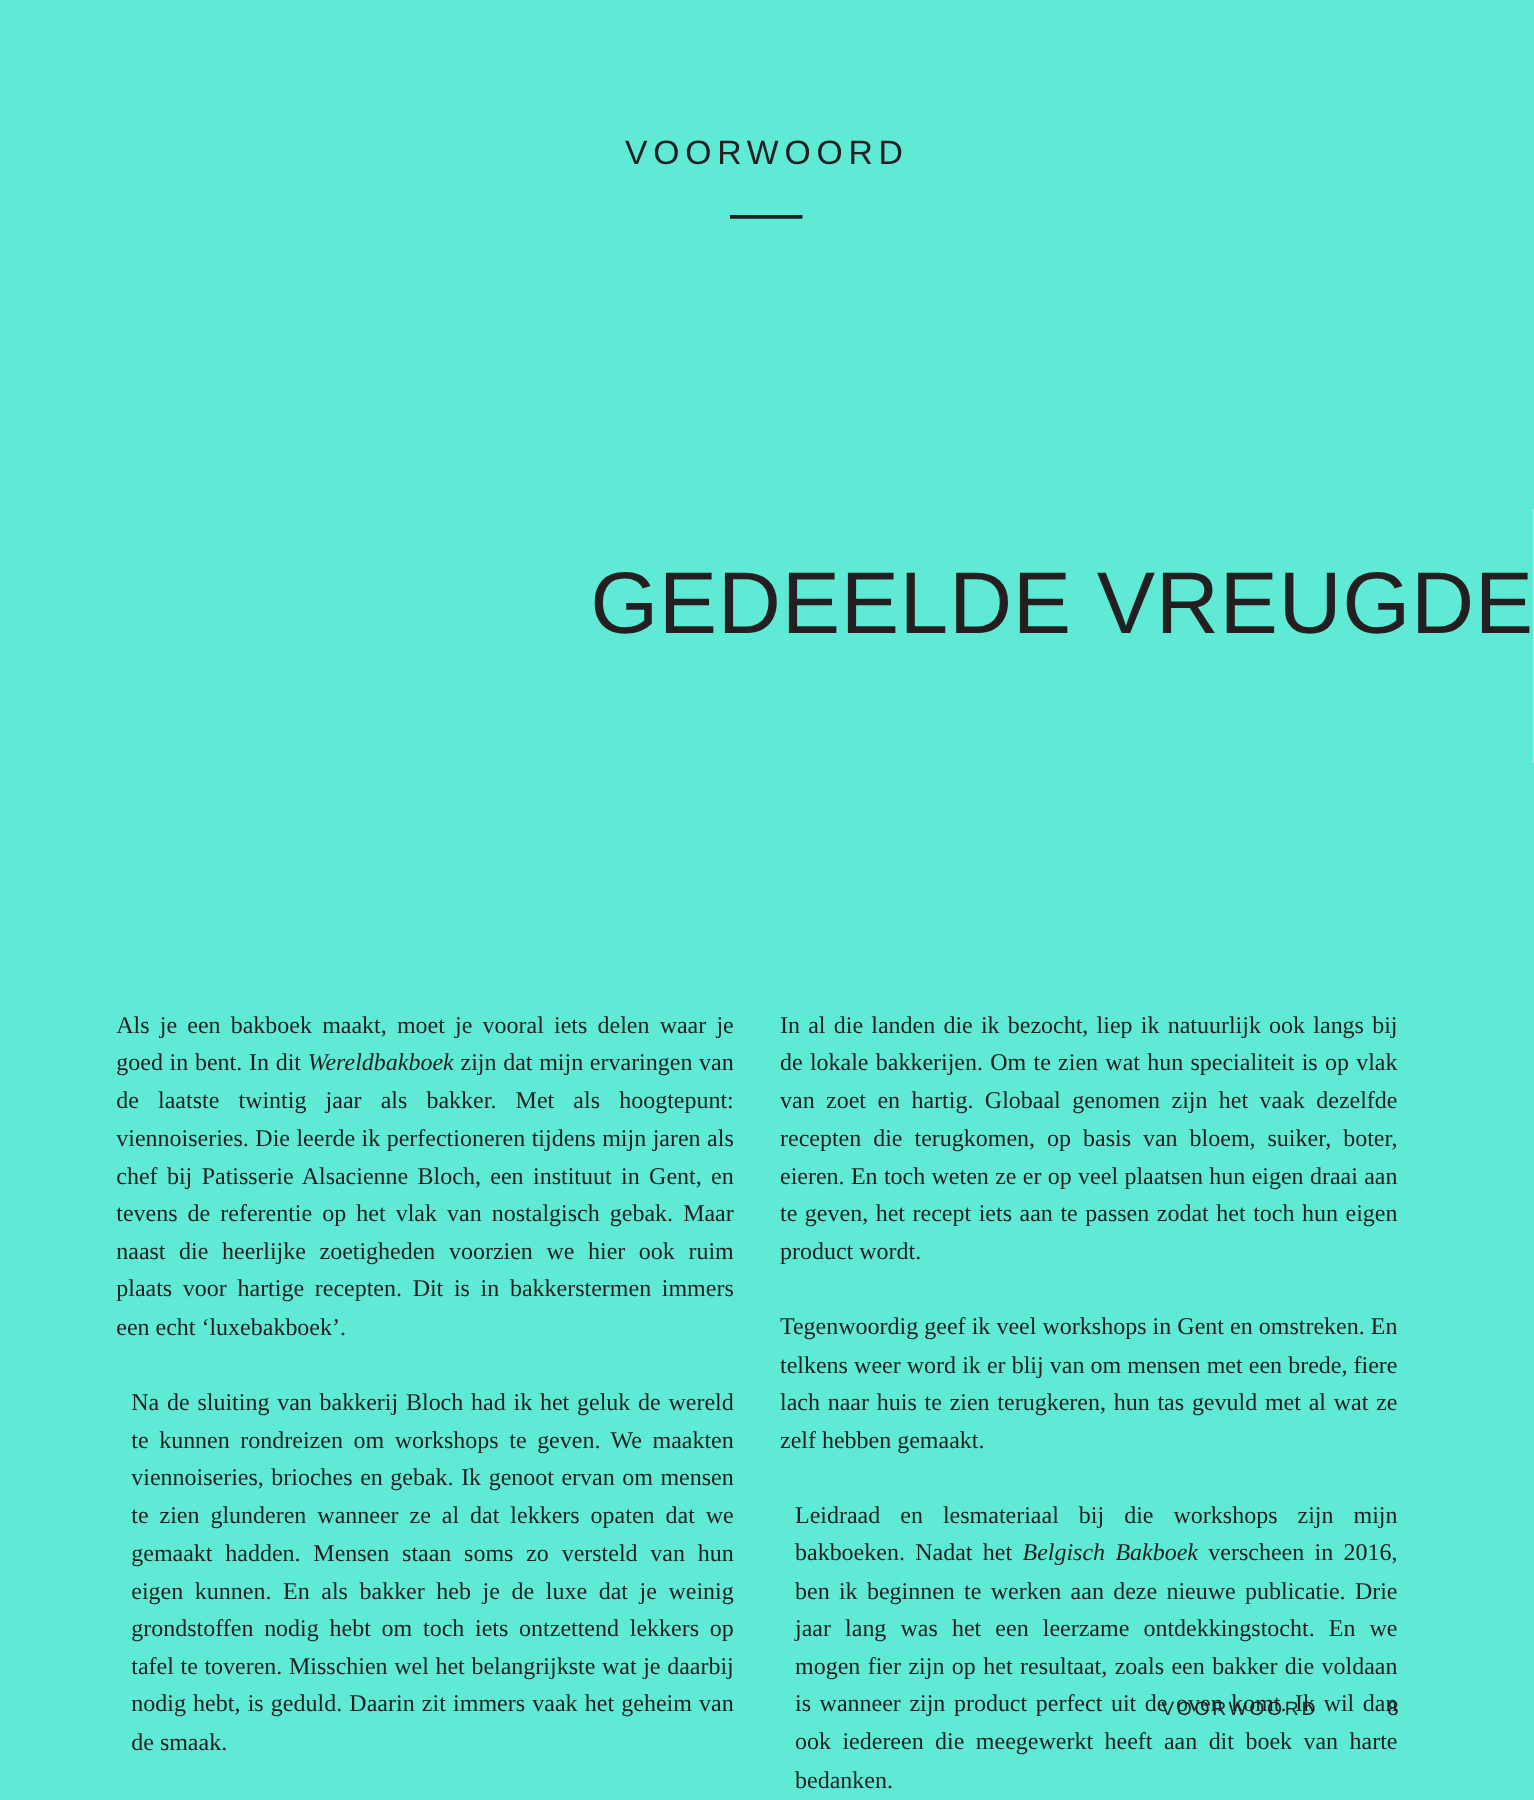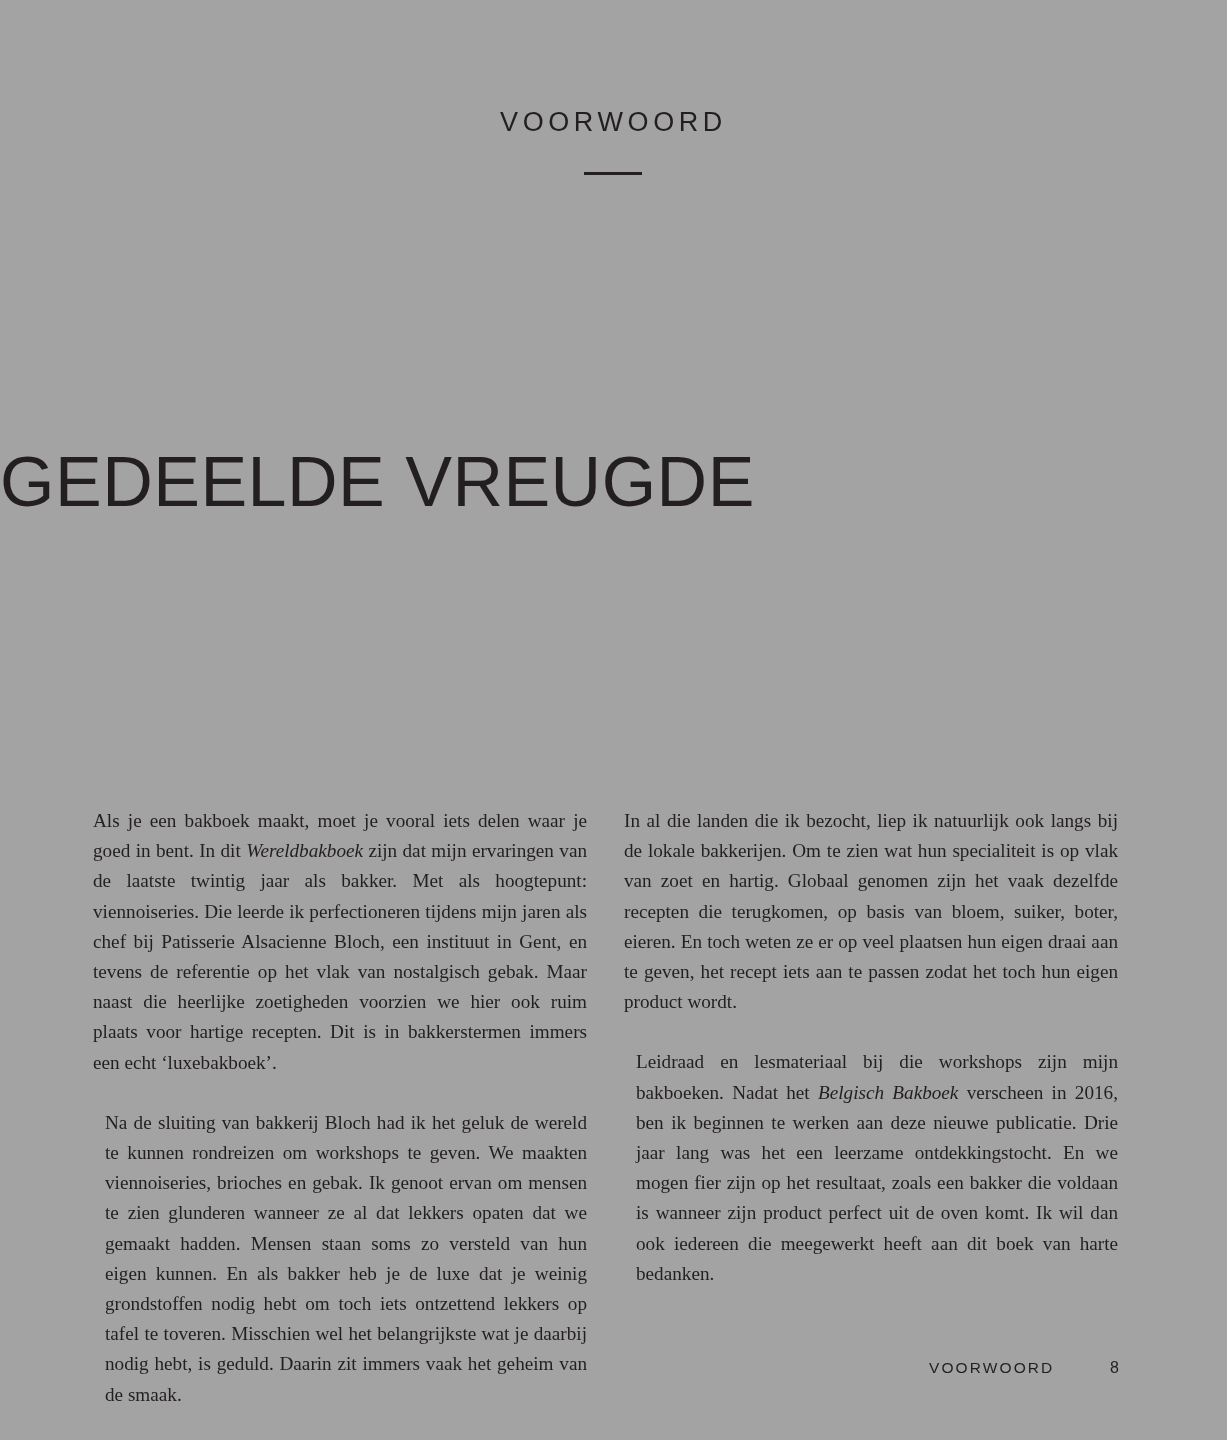"VOORWOORD" .page { background: #a3a3a3 -> #5eead4 }
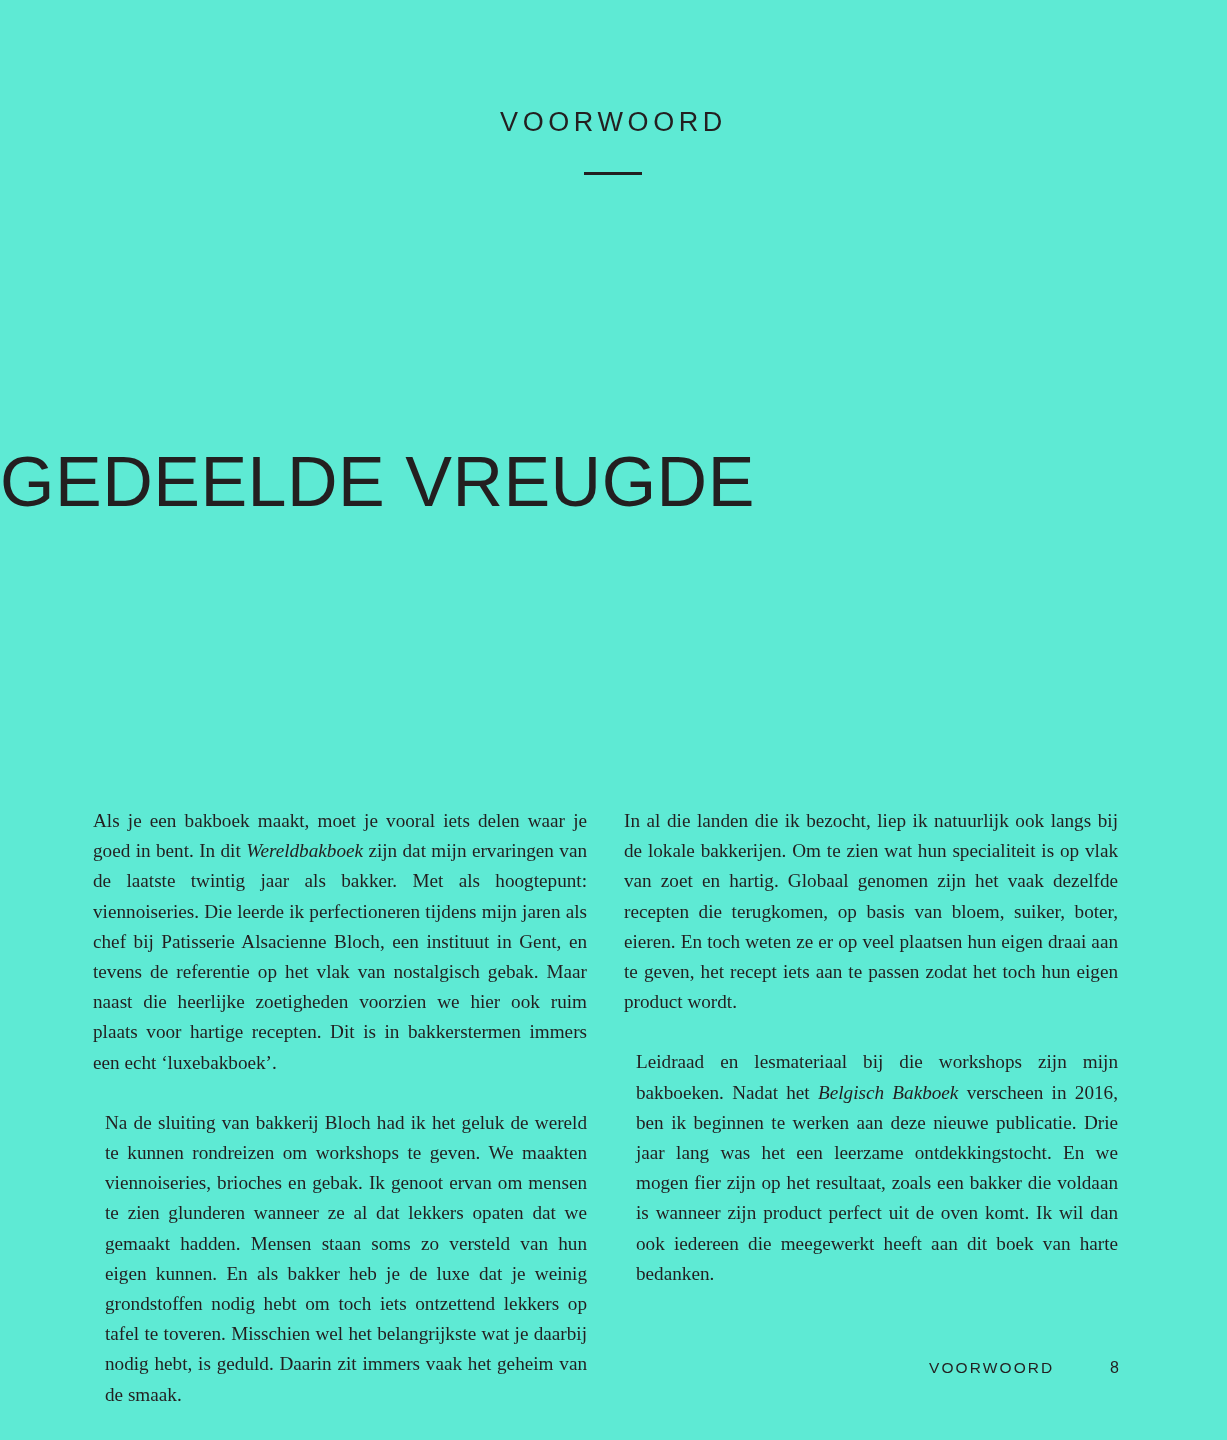"GEDEELDE VREUGDE" .title-wrap { text-align: left -> right }
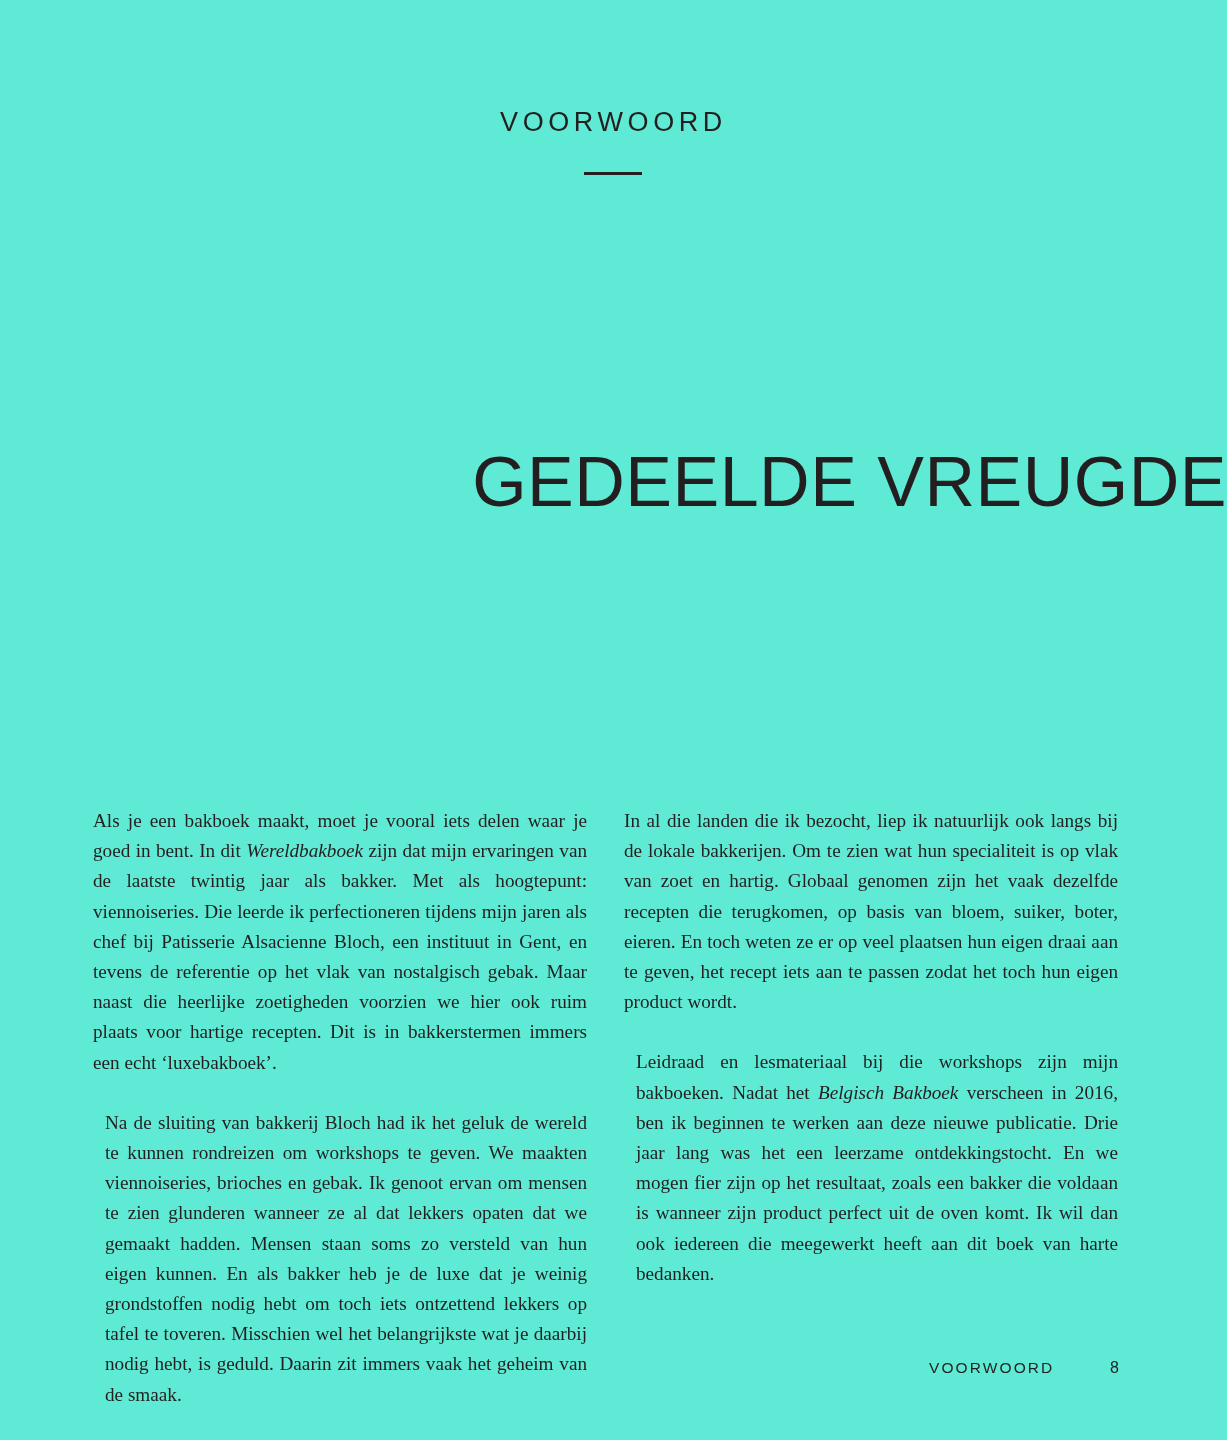"Tegenwoordig geef ik veel workshops" p { html: none -> <p>Tegenwoordig geef ik veel workshops in Gent en omstreken. En telkens weer word ik er blij van om mensen met een brede, fiere lach naar huis te zien terugkeren, hun tas gevuld met al wat ze zelf hebben gemaakt.</p> }
